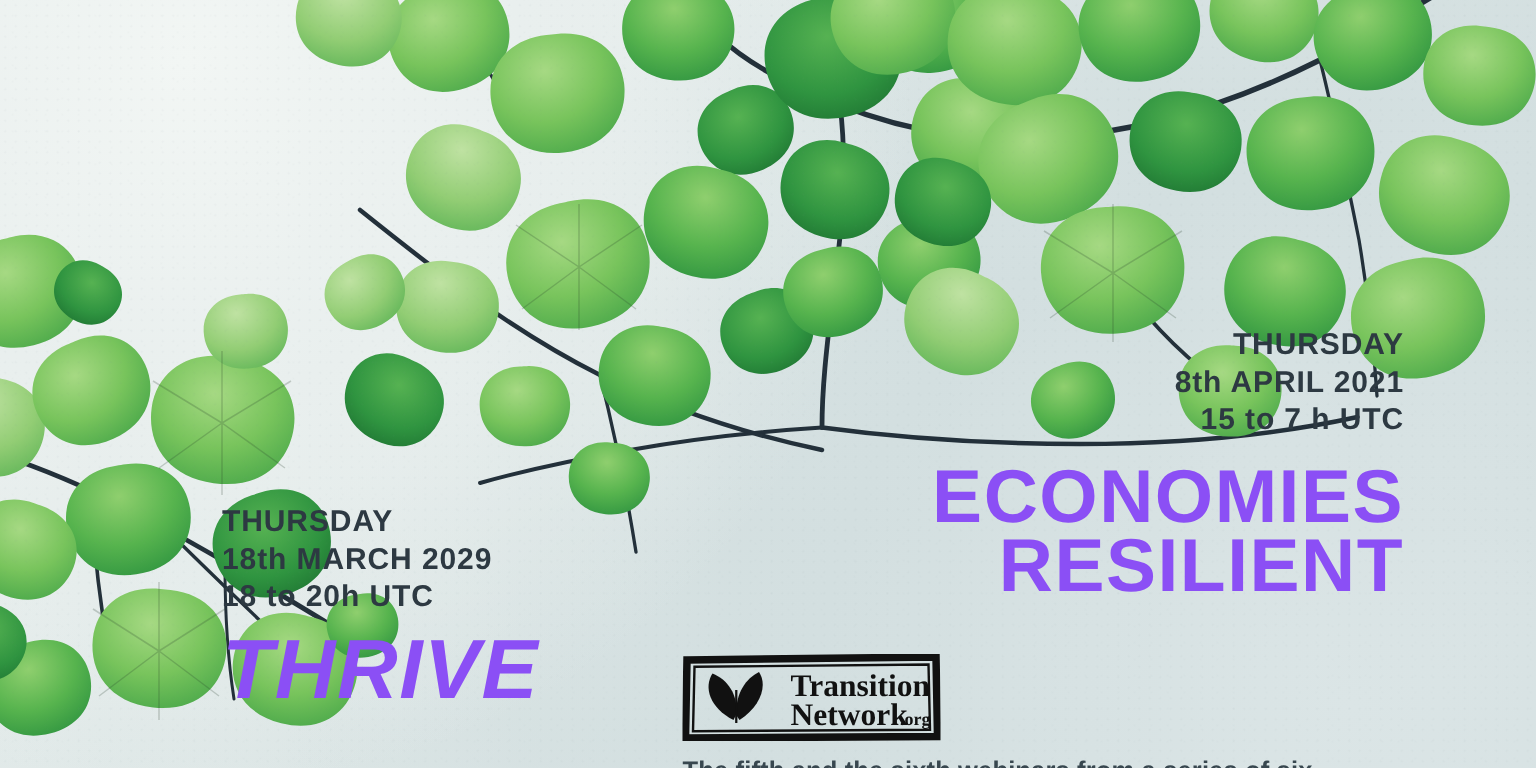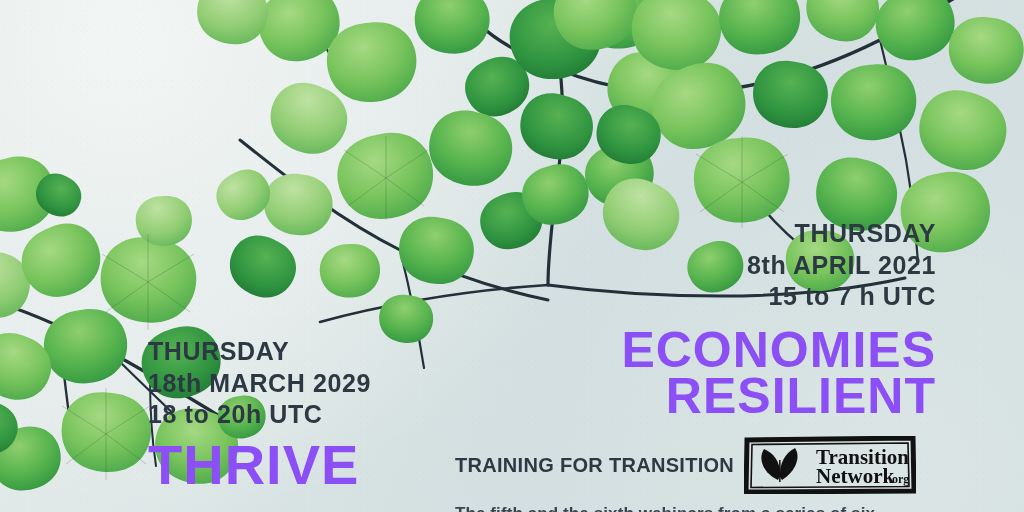"THURSDAY" .kicker { font-size: 25px -> 20px }
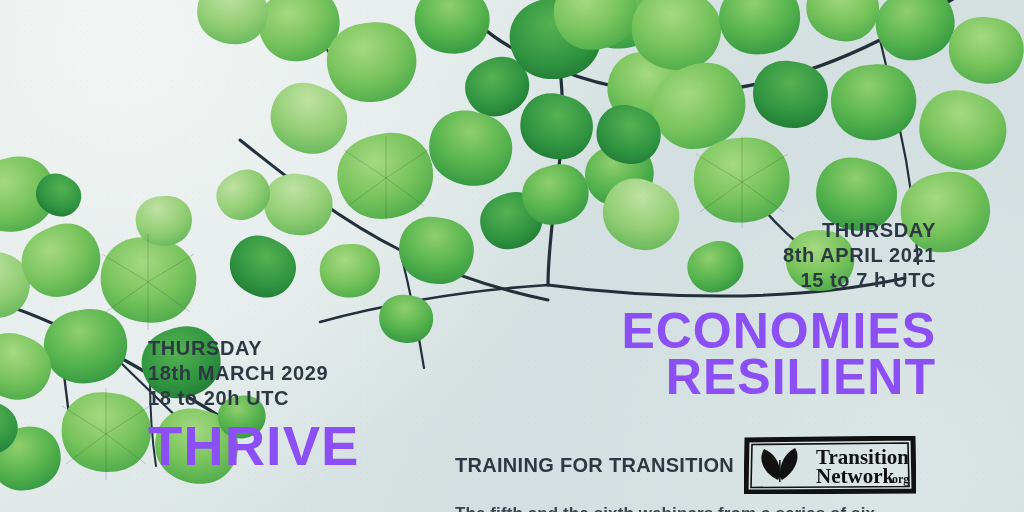"THRIVE" #left-block .bigword { font-style: none -> italic }
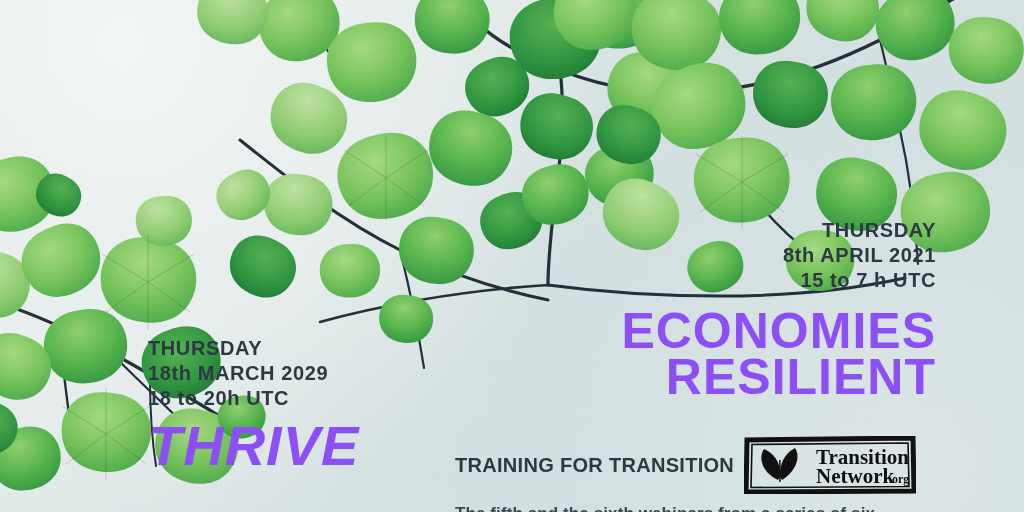"TRAINING FOR TRANSITION" div { html: <div>TRAINING FOR TRANSITION</div> -> none }
